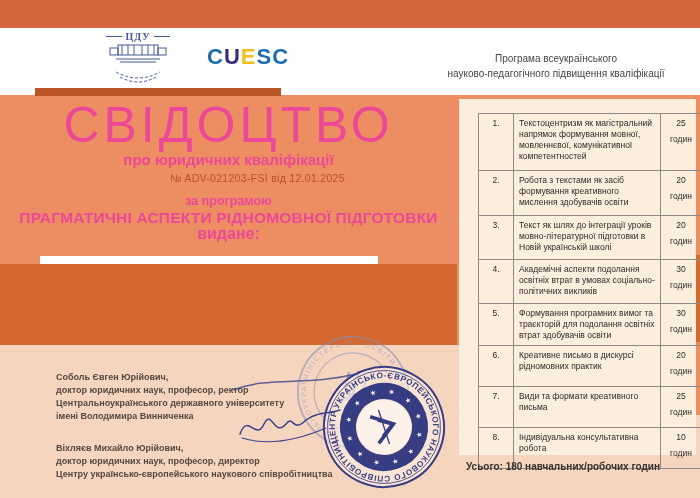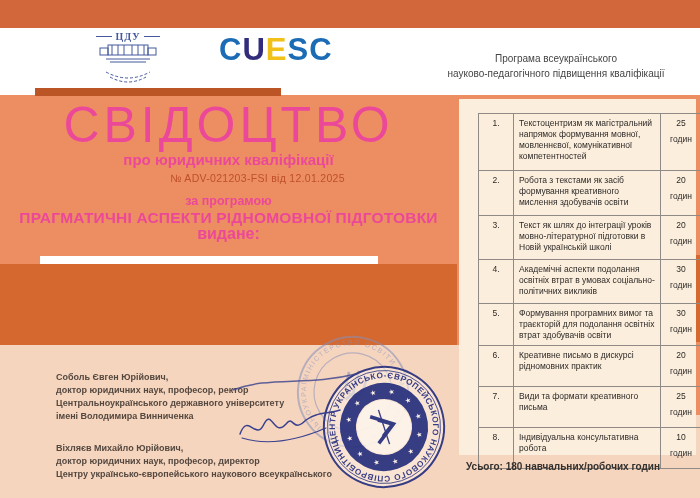"ЦДУ" .cdu { left: 96px -> 106px }
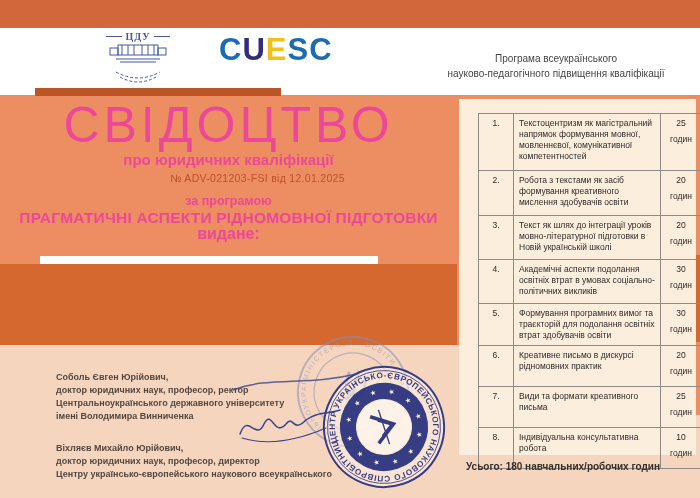"CUESC" .cuesc { font-size: 31px -> 22px; margin-left: 12px -> none; top: 32px -> 44px }
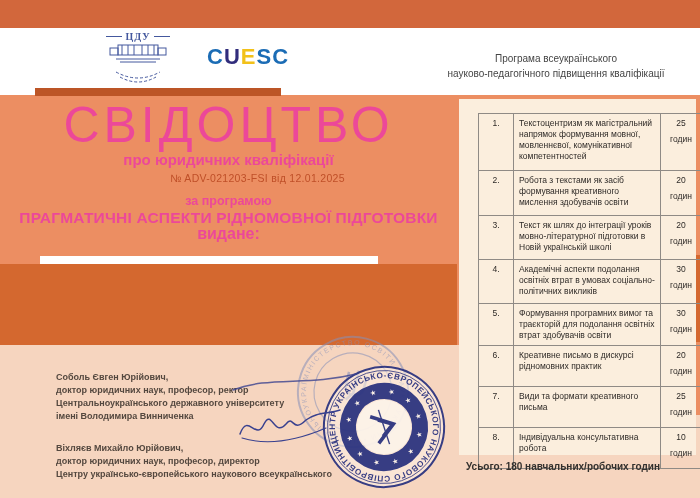"Центру українсько-європейського" div { text: всеукраїнського -> співробітництва }
